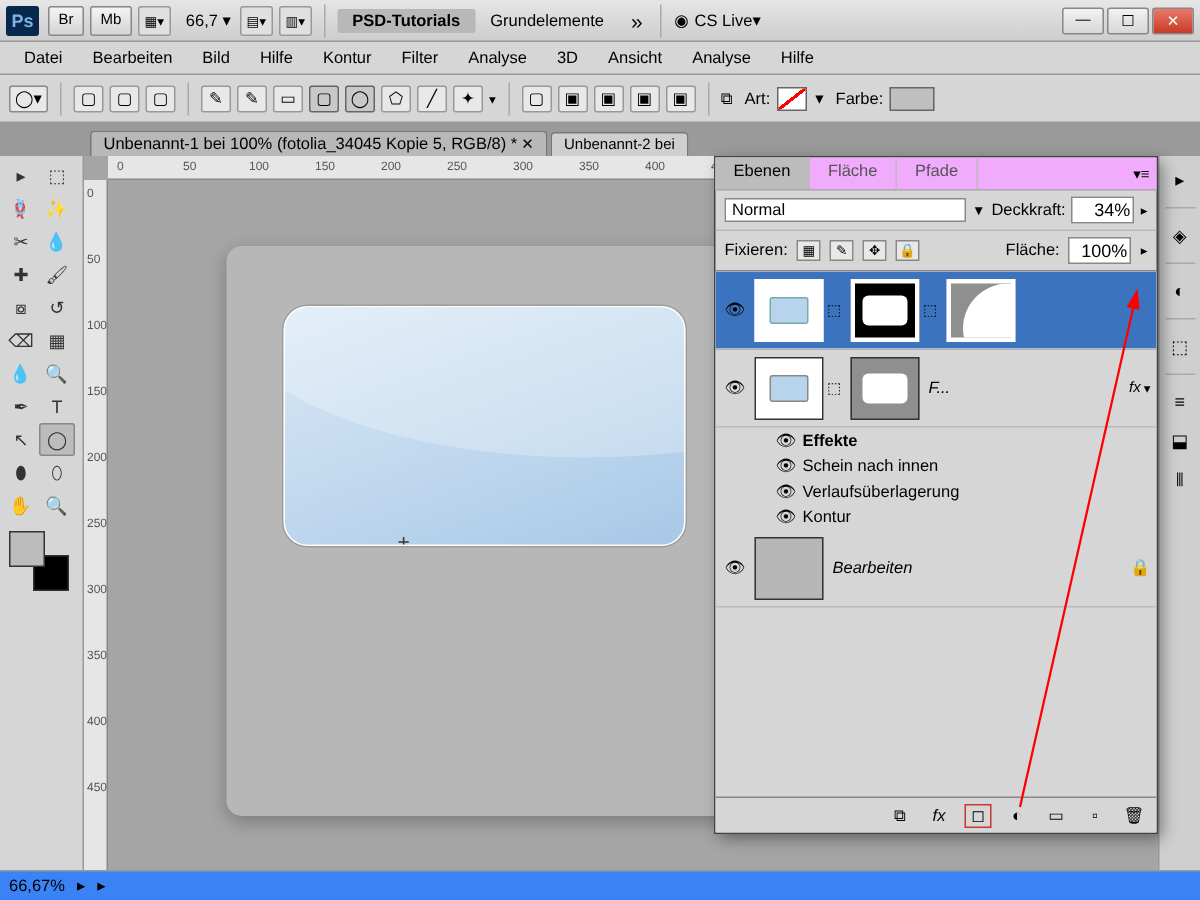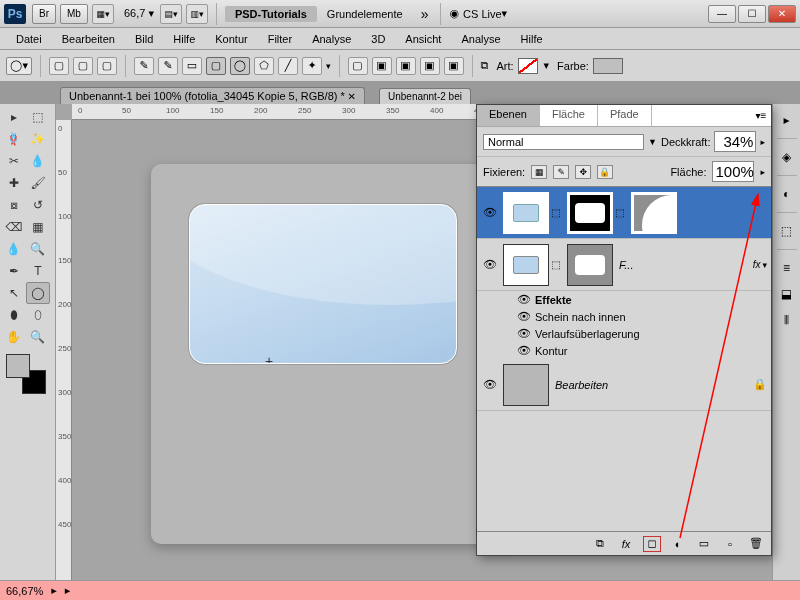"Unbenannt-1 bei 100% (fotolia_34045" .doc-tab { margin-right: 14px -> 2px }
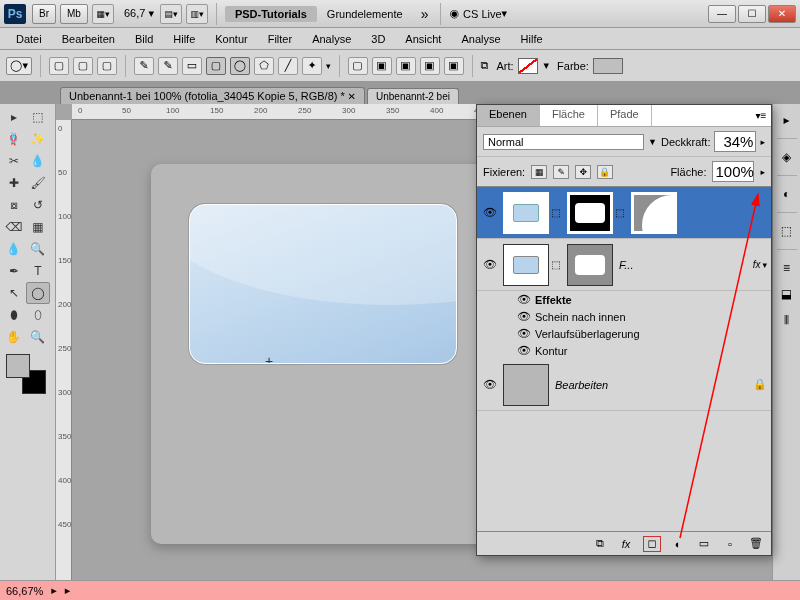"Ebenen" .panel-tabs { background: #ffffff -> #f0abfc }
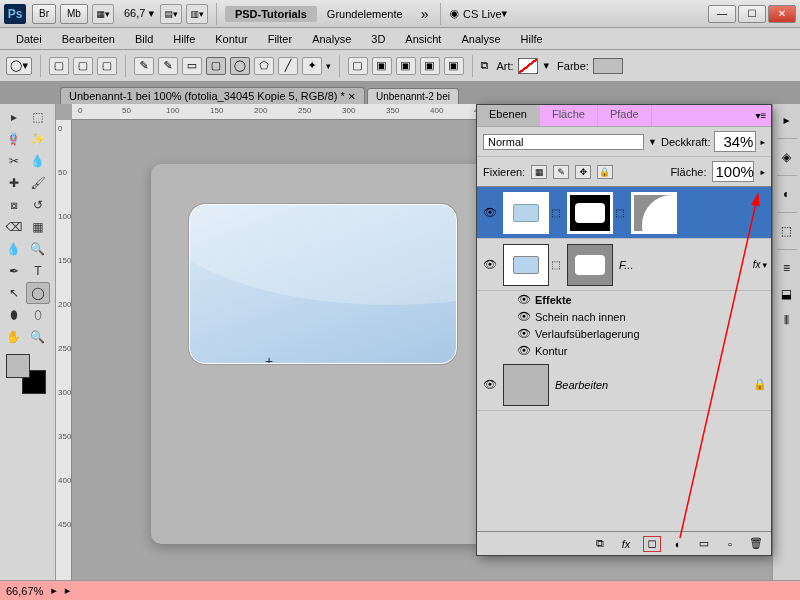"34%" .pct-input { font-size: 15px -> 12px }
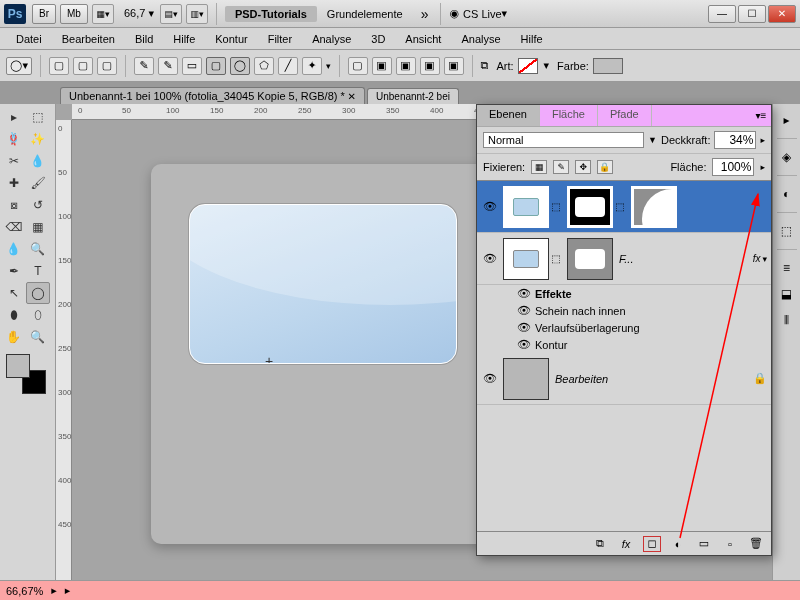"66,67%" .status { background: #fca5a5 -> #3b82f6 }
